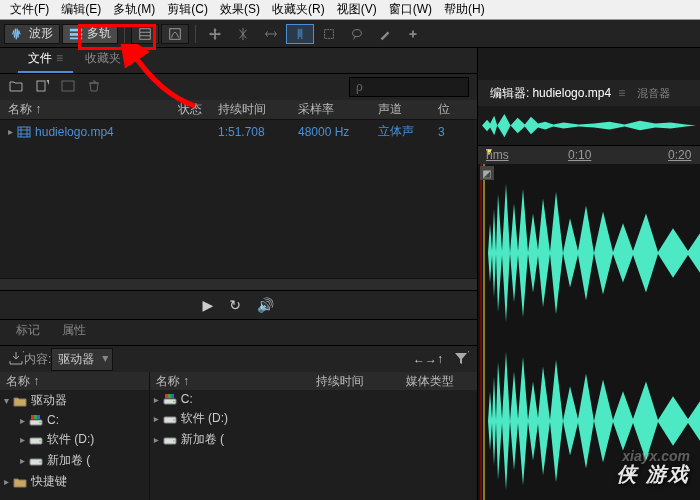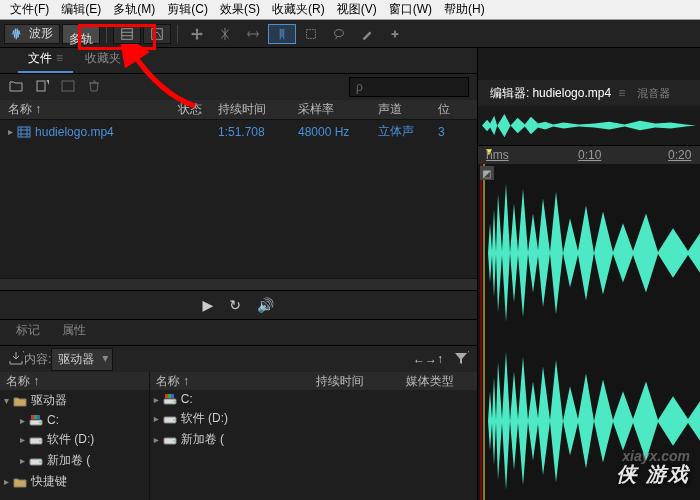"多轨" .tbtn.highlight { flex-direction: column -> none }
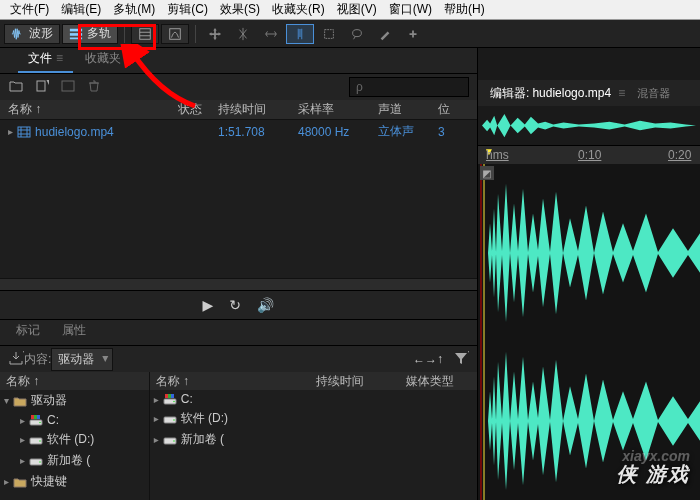"0:10" span.tick { left: 100px -> 90px }
